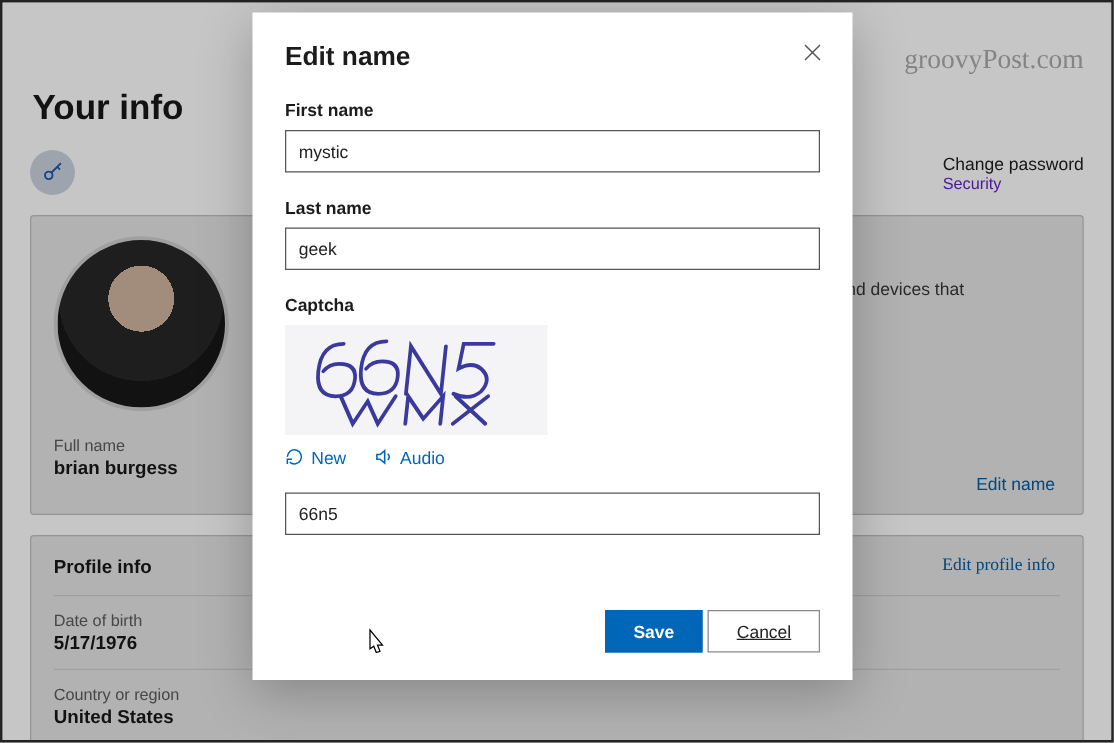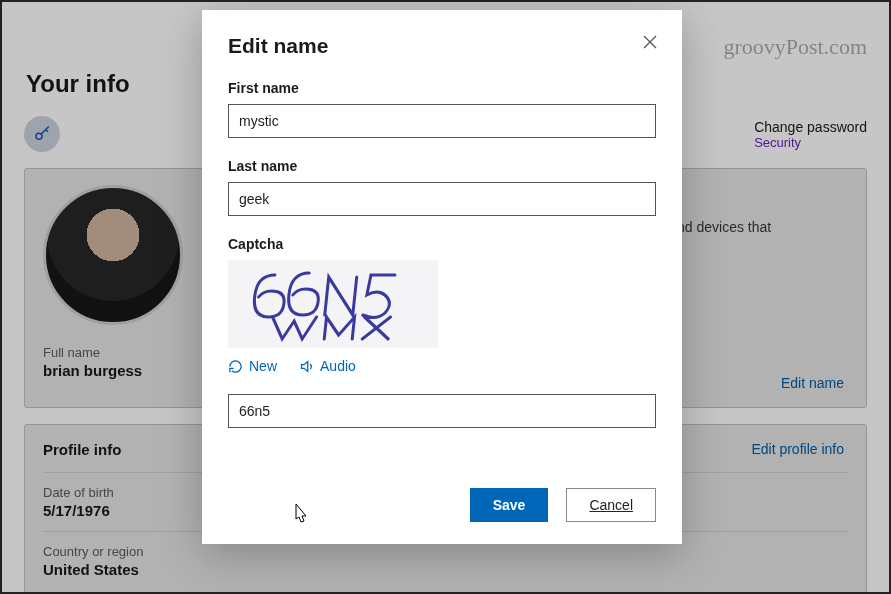"Your info" .page-title { font-size: 24px -> 28px }
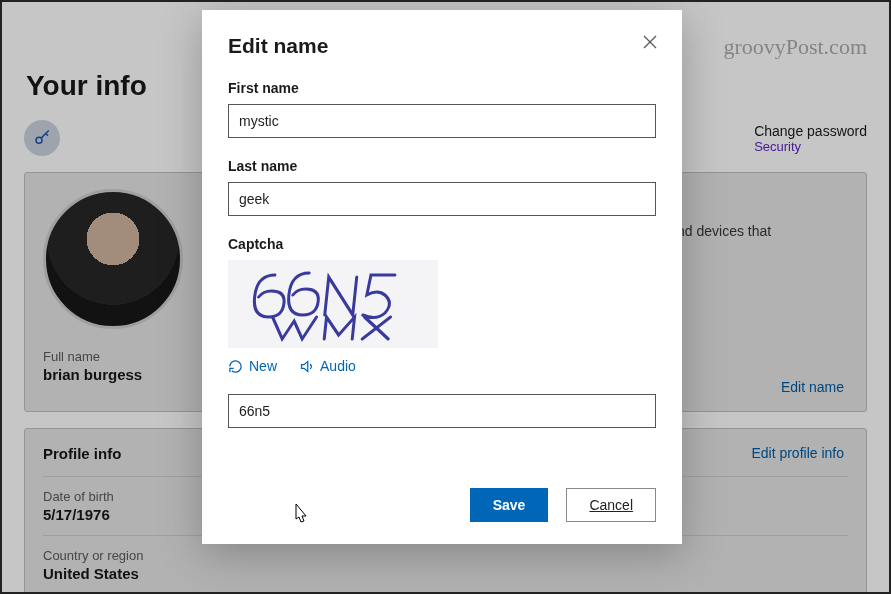"New" .clink { align-items: flex-end -> flex-start }
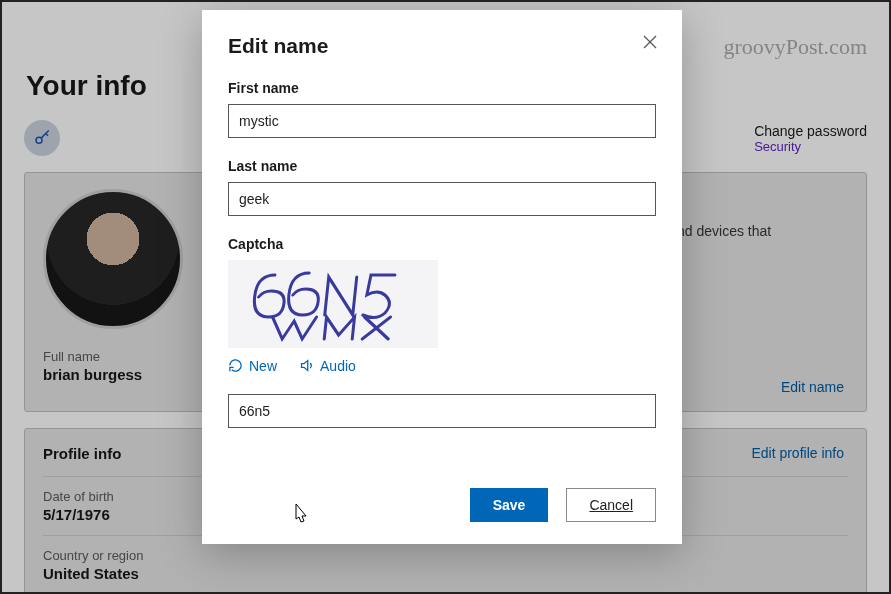"Edit profile info" span.edit-link { font-family: none -> Liberation Serif, serif }
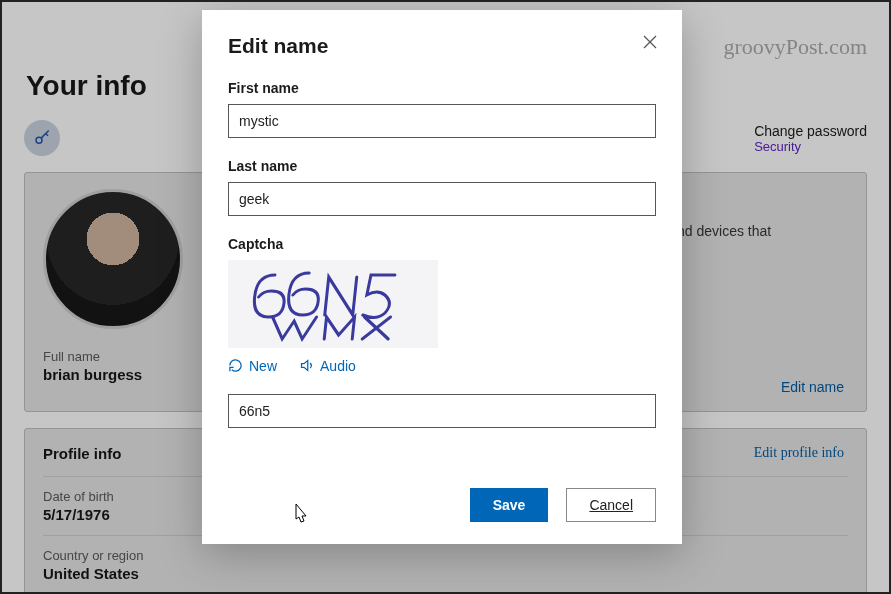"Save" .footer { gap: 18px -> 4px }
